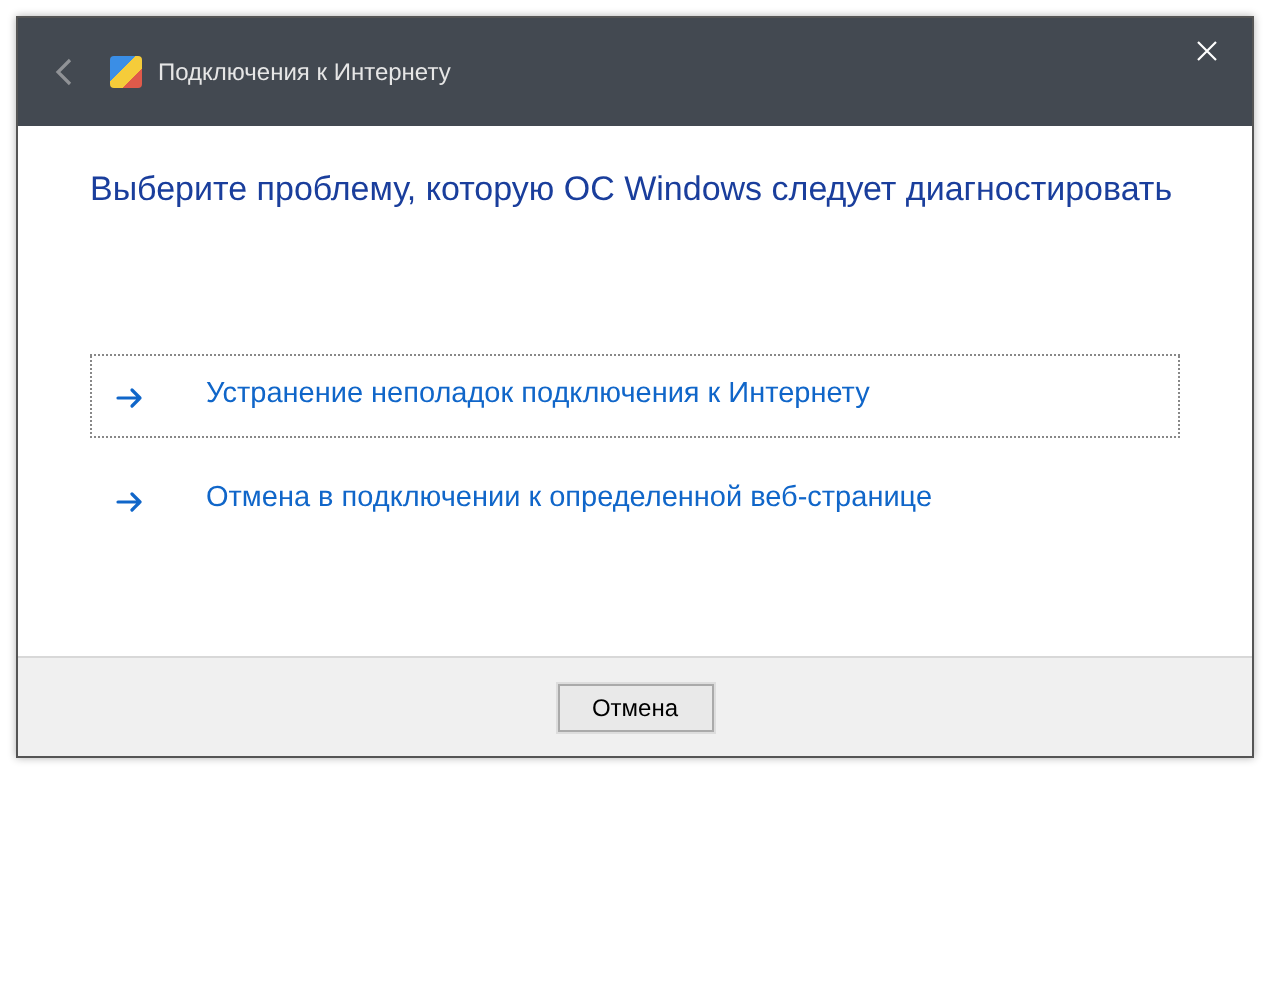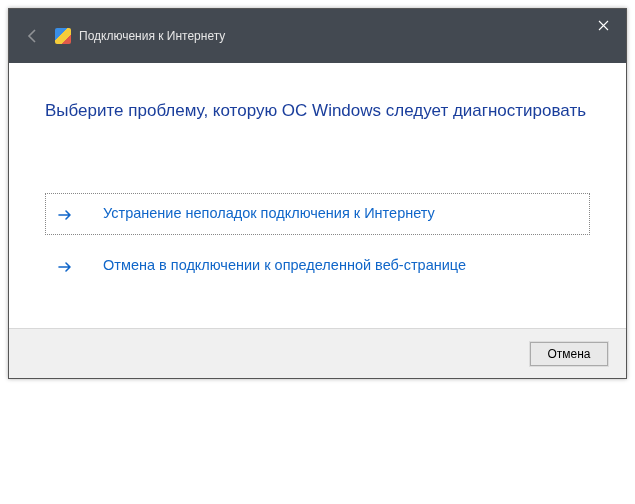"Выберите проблему, которую ОС Windows" .content { padding: 38px 36px 0 36px -> 22px 36px 0 36px }
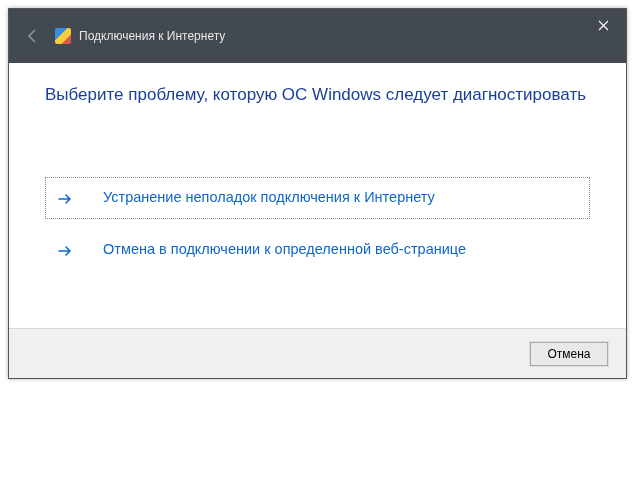"Отмена" .footer { justify-content: flex-end -> center }
